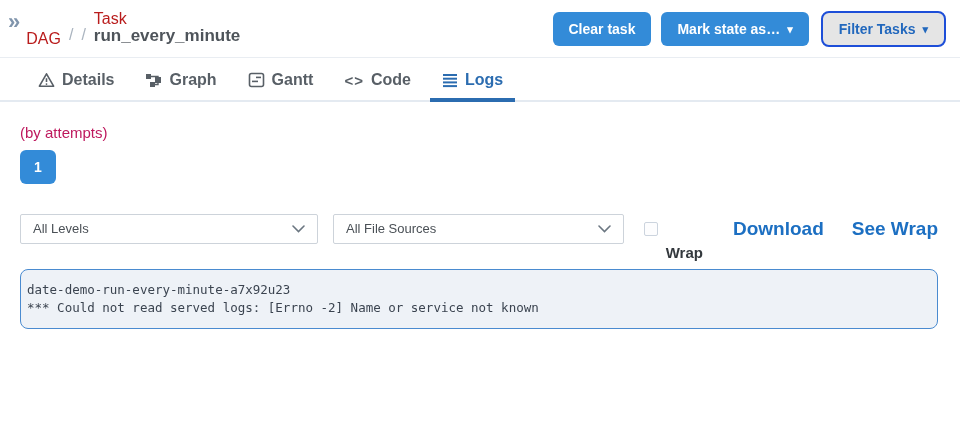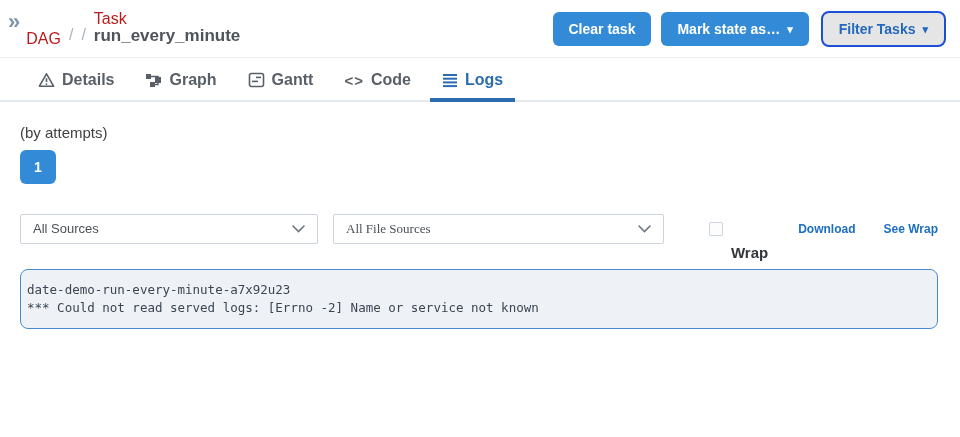"(by attempts)" .by-attempts { color: #404040 -> #be185d }
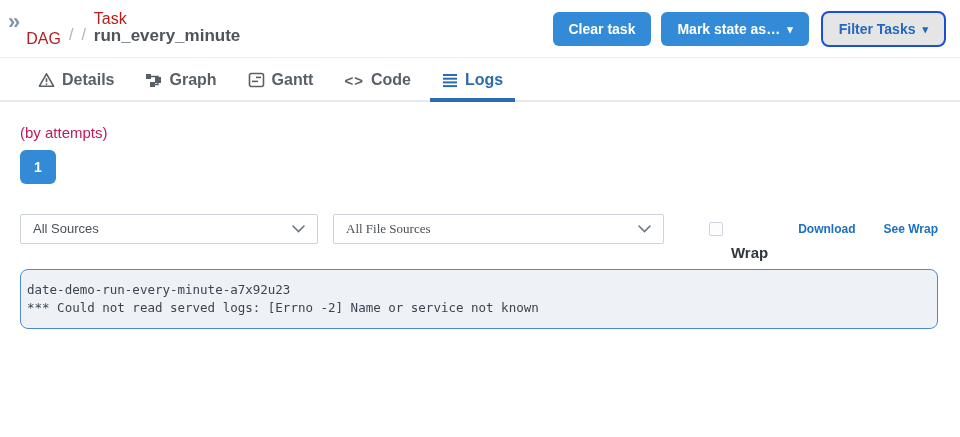"All Sources" span { text: Sources -> Levels }
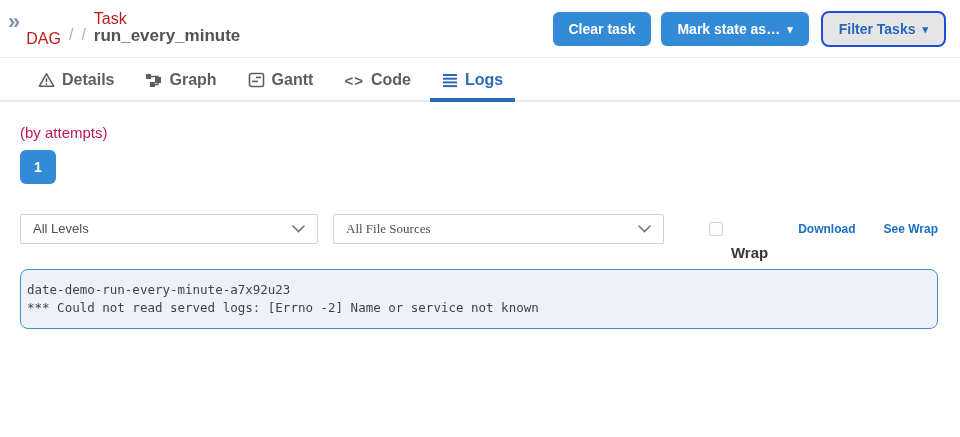"All File Sources" .select-sources { font-family: Liberation Serif, serif -> none; width: 331px -> 291px }
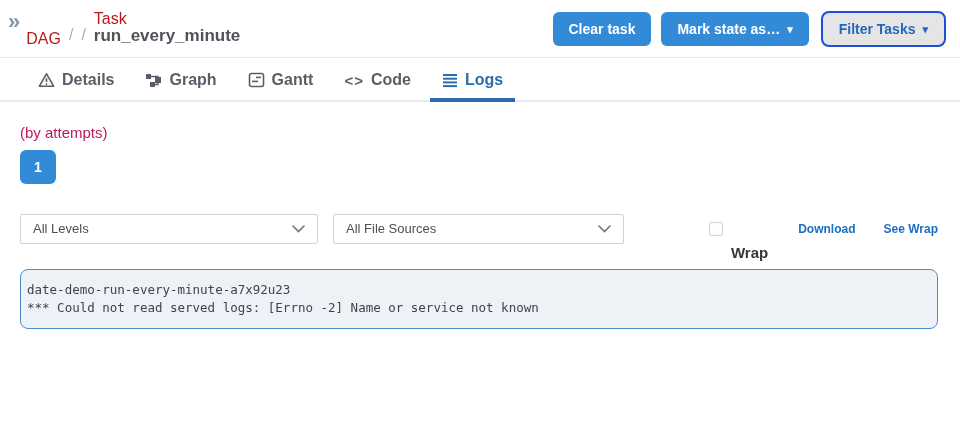"Download" .link { font-size: 12px -> 19px }
